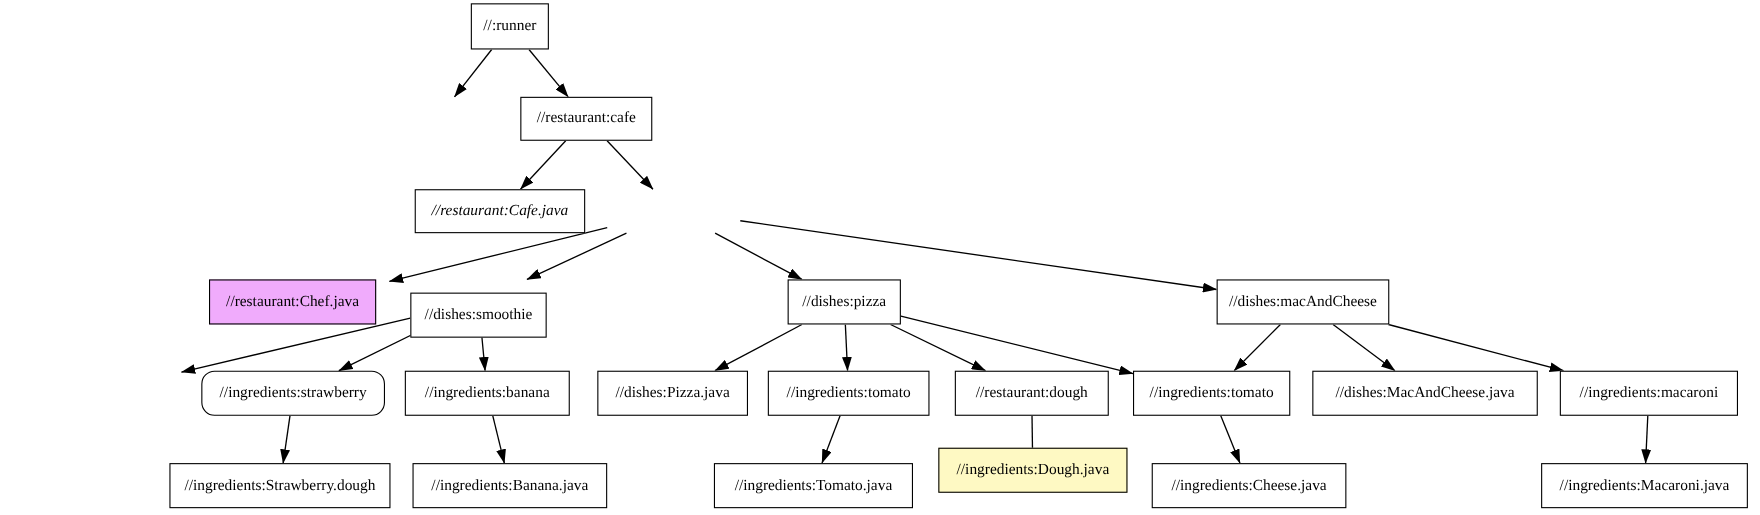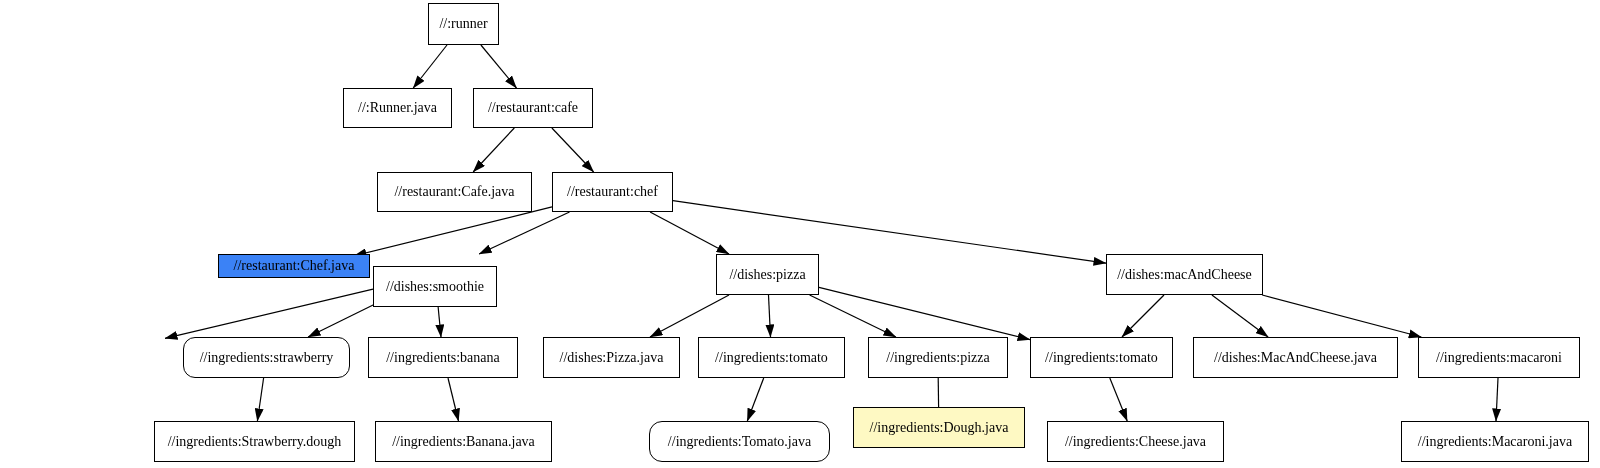"//:Runner.java" div.node { html: <div>//:Runner.java</div> -> none }
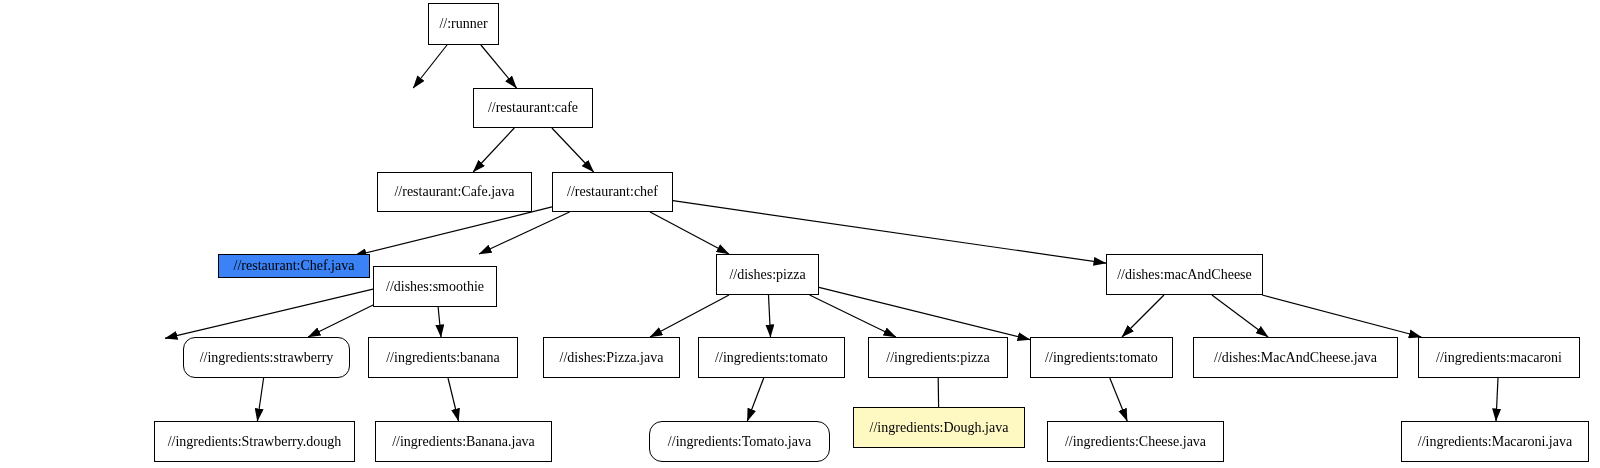"//restaurant:Cafe.java" div.node { font-style: none -> italic }
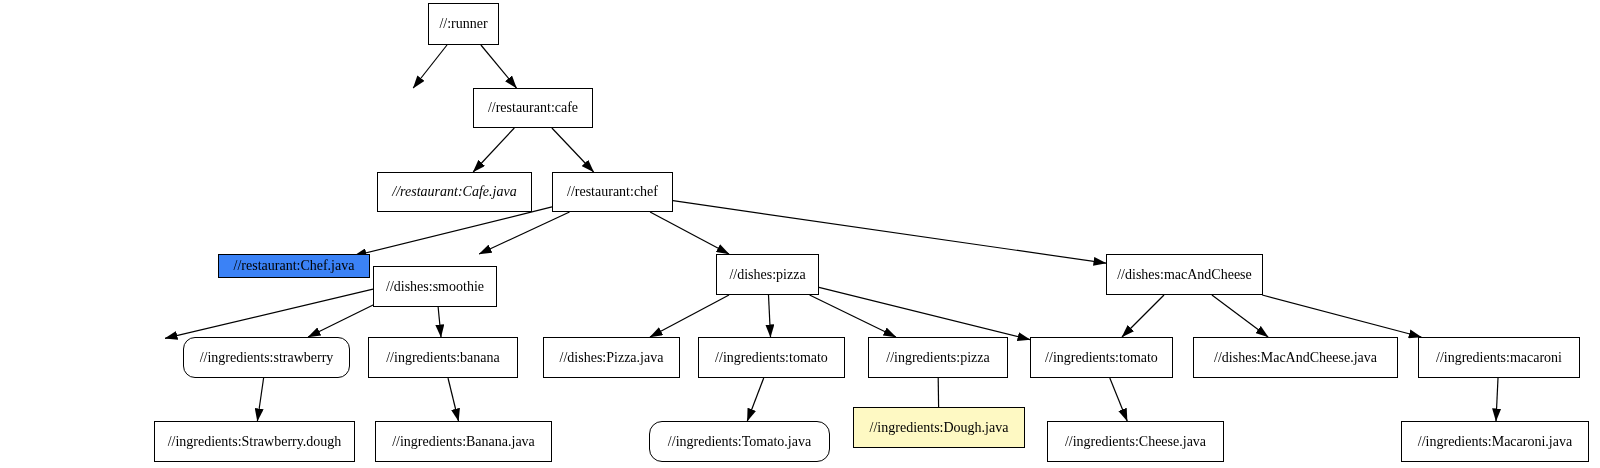"//restaurant:chef" div.node { html: <div>//restaurant:chef</div> -> none }
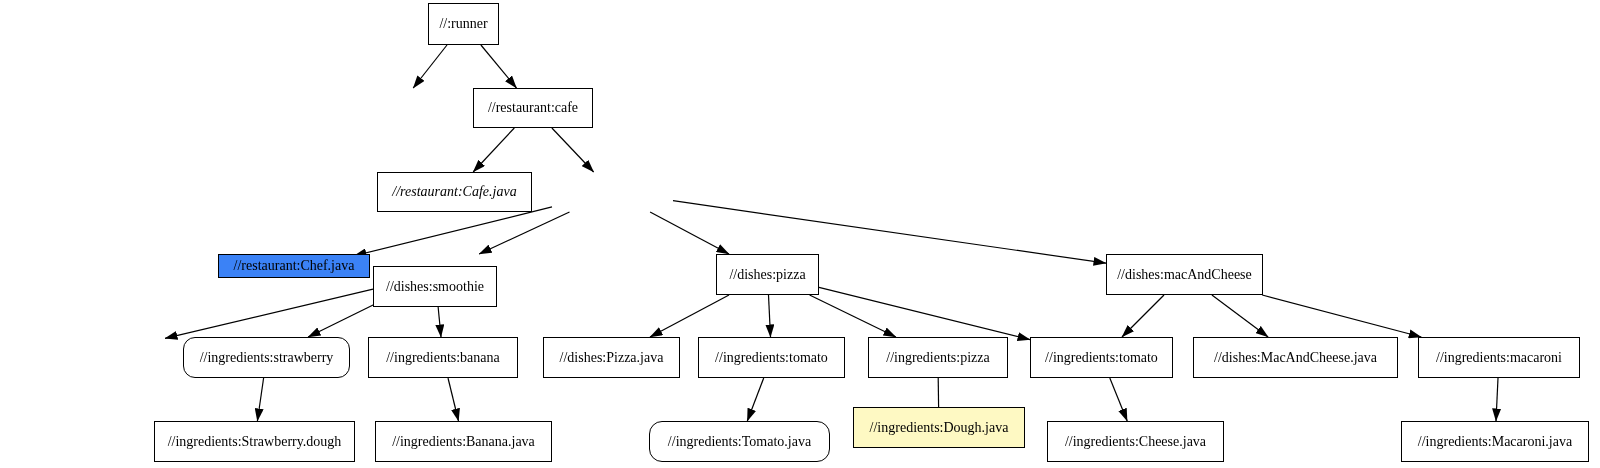"//restaurant:Chef.java" div.node { background: #3b82f6 -> #f0abfc; height: 24px -> 41px; left: 218px -> 190px }
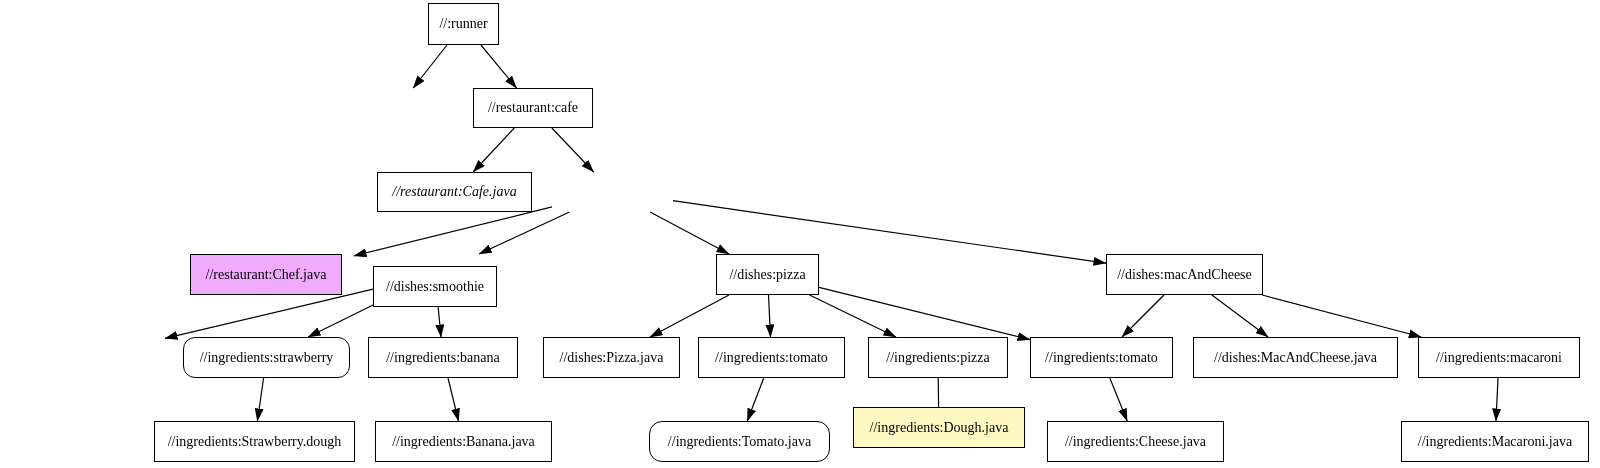"//ingredients:pizza" div.node { text: //ingredients:pizza -> //restaurant:dough }
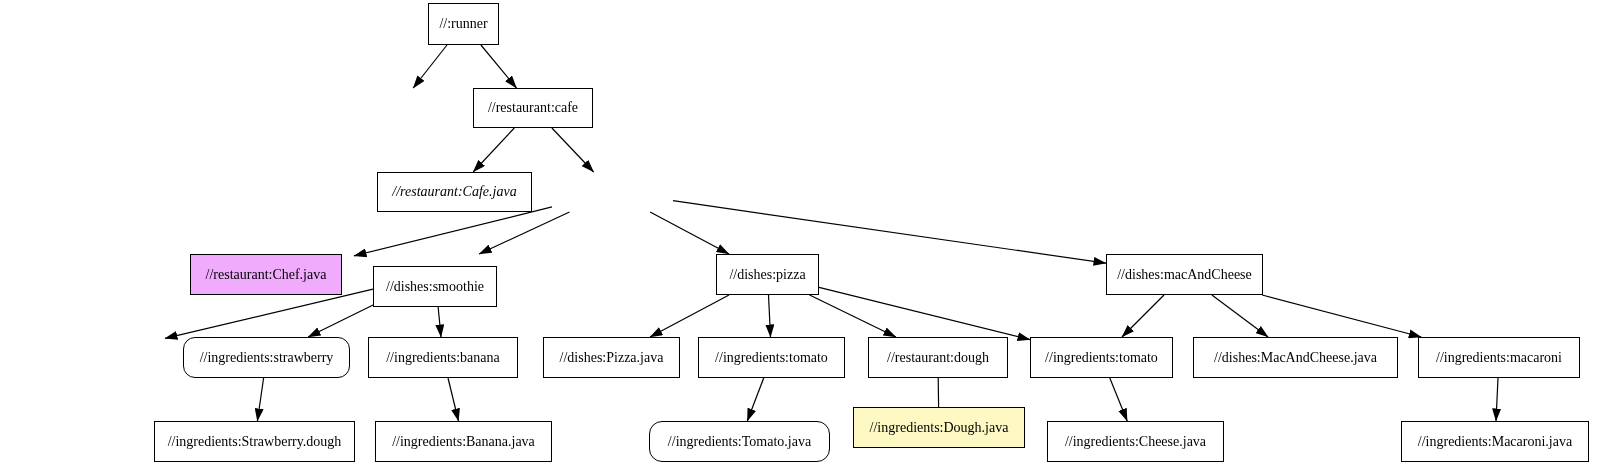"//ingredients:Tomato.java" div.node { border-radius: 13px -> none }
